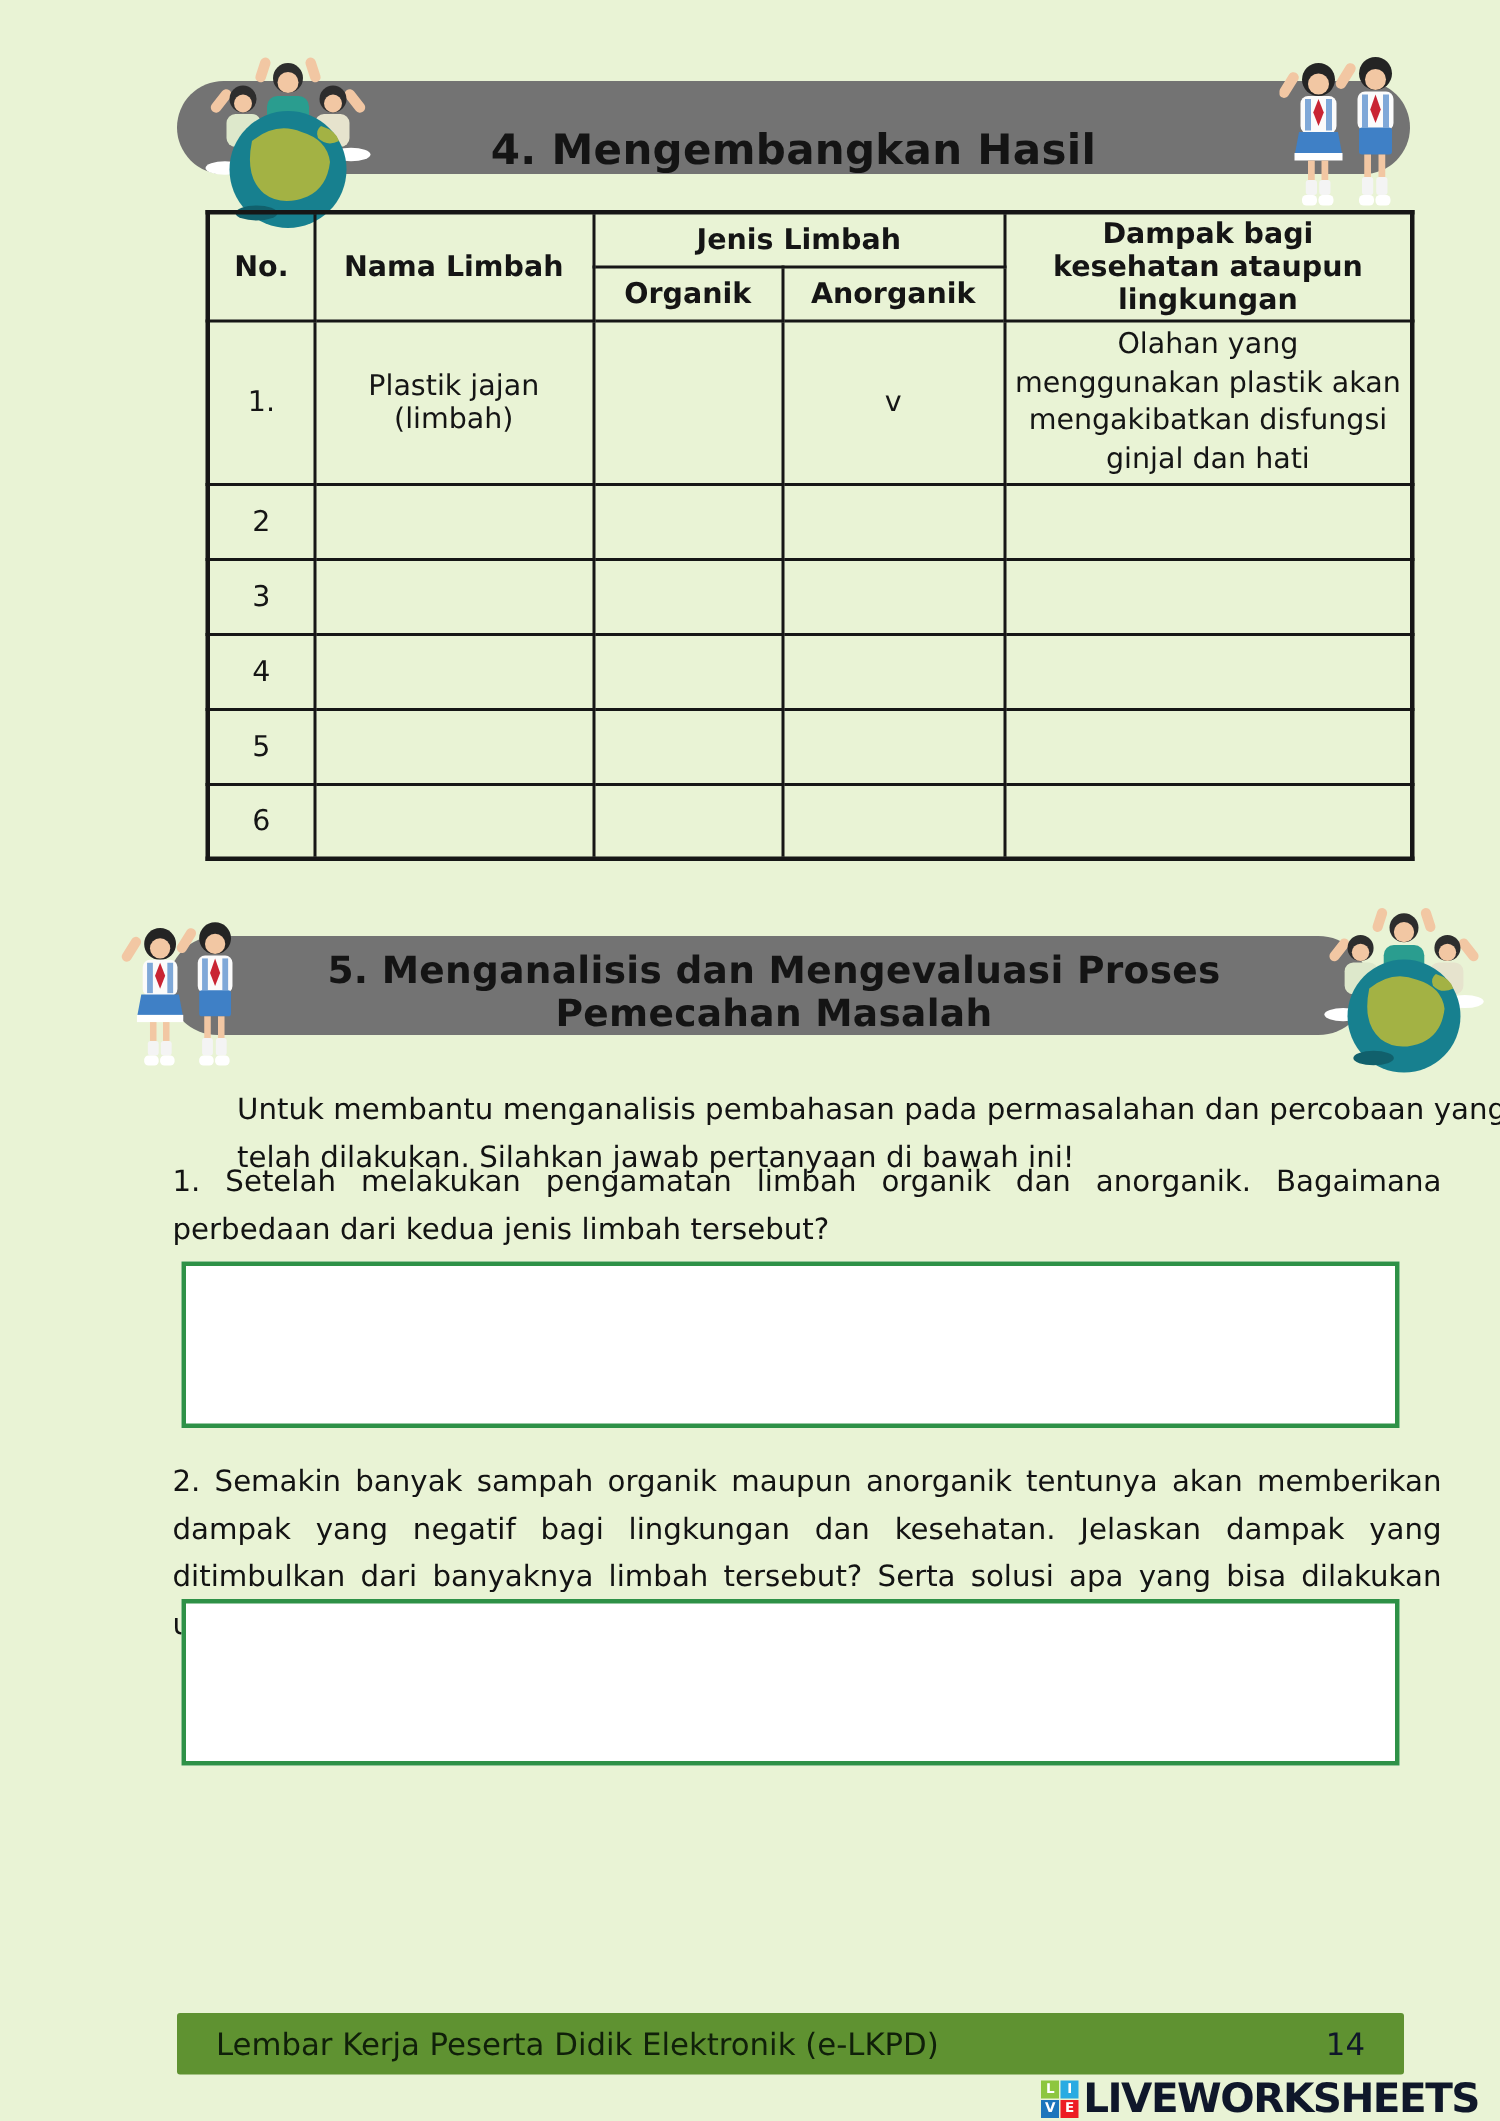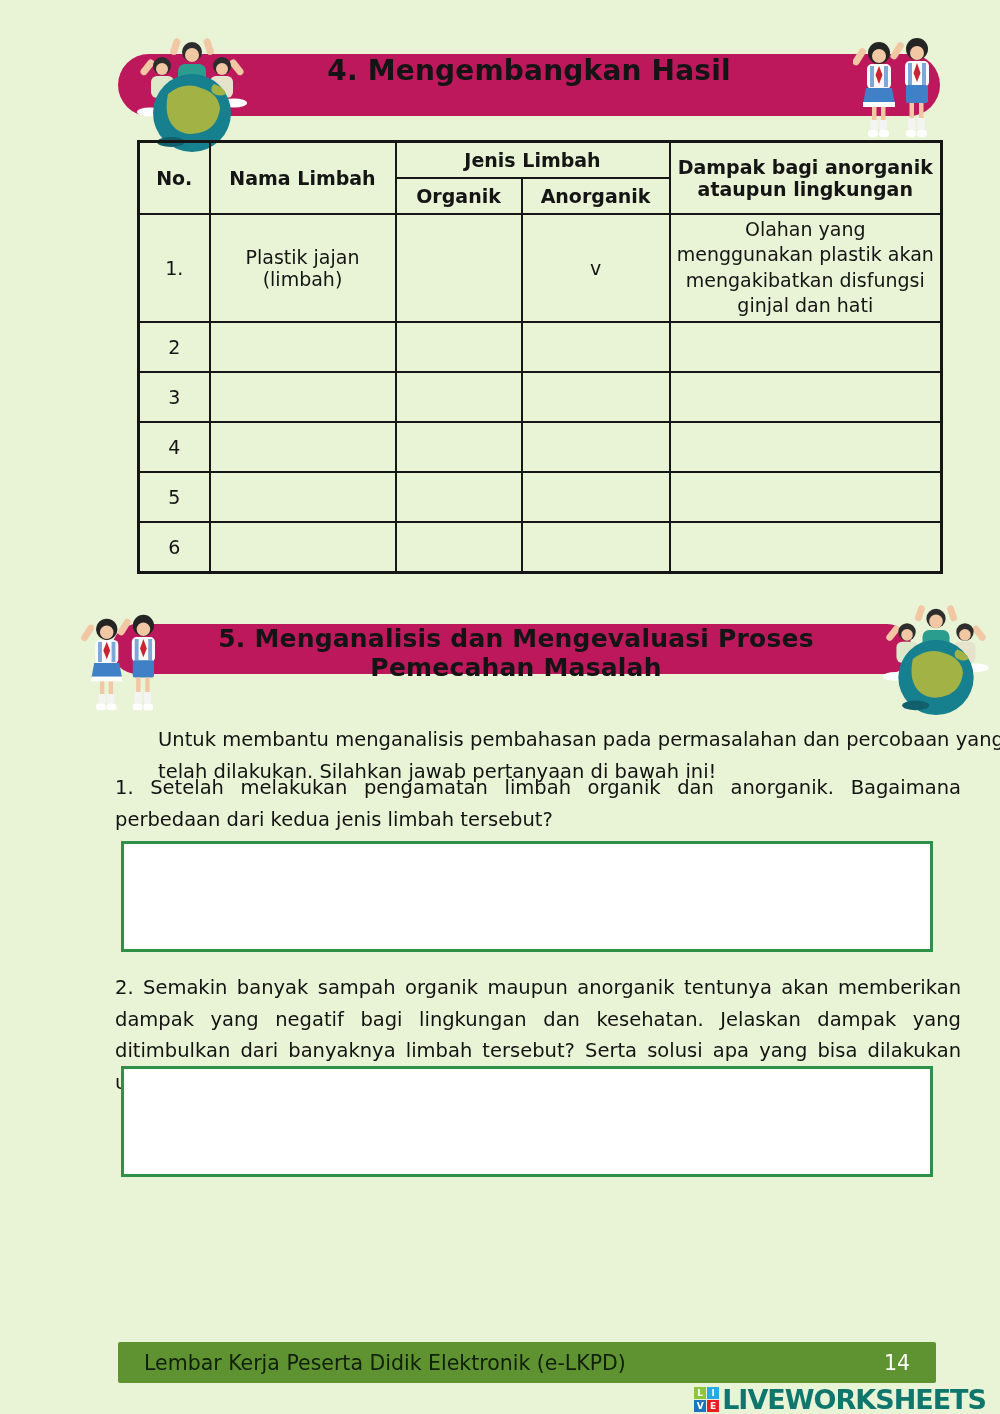"4. Mengembangkan Hasil" .banner { align-items: flex-start -> flex-end; background: #be185d -> #737373 }
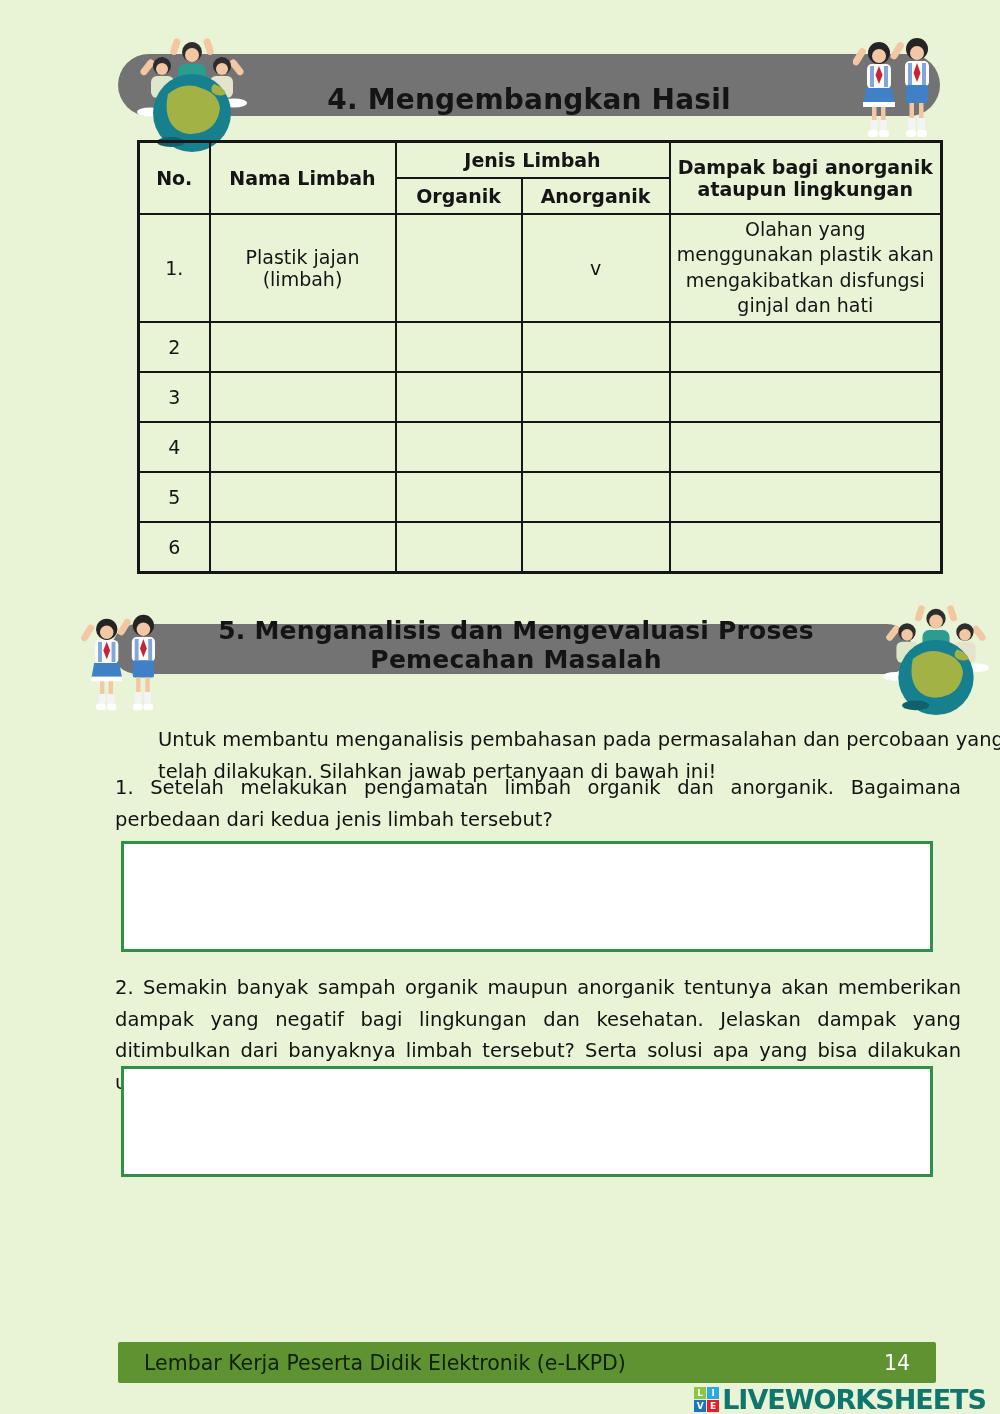"Dampak bagi anorganik ataupun lingkungan" th { text: anorganik -> kesehatan }
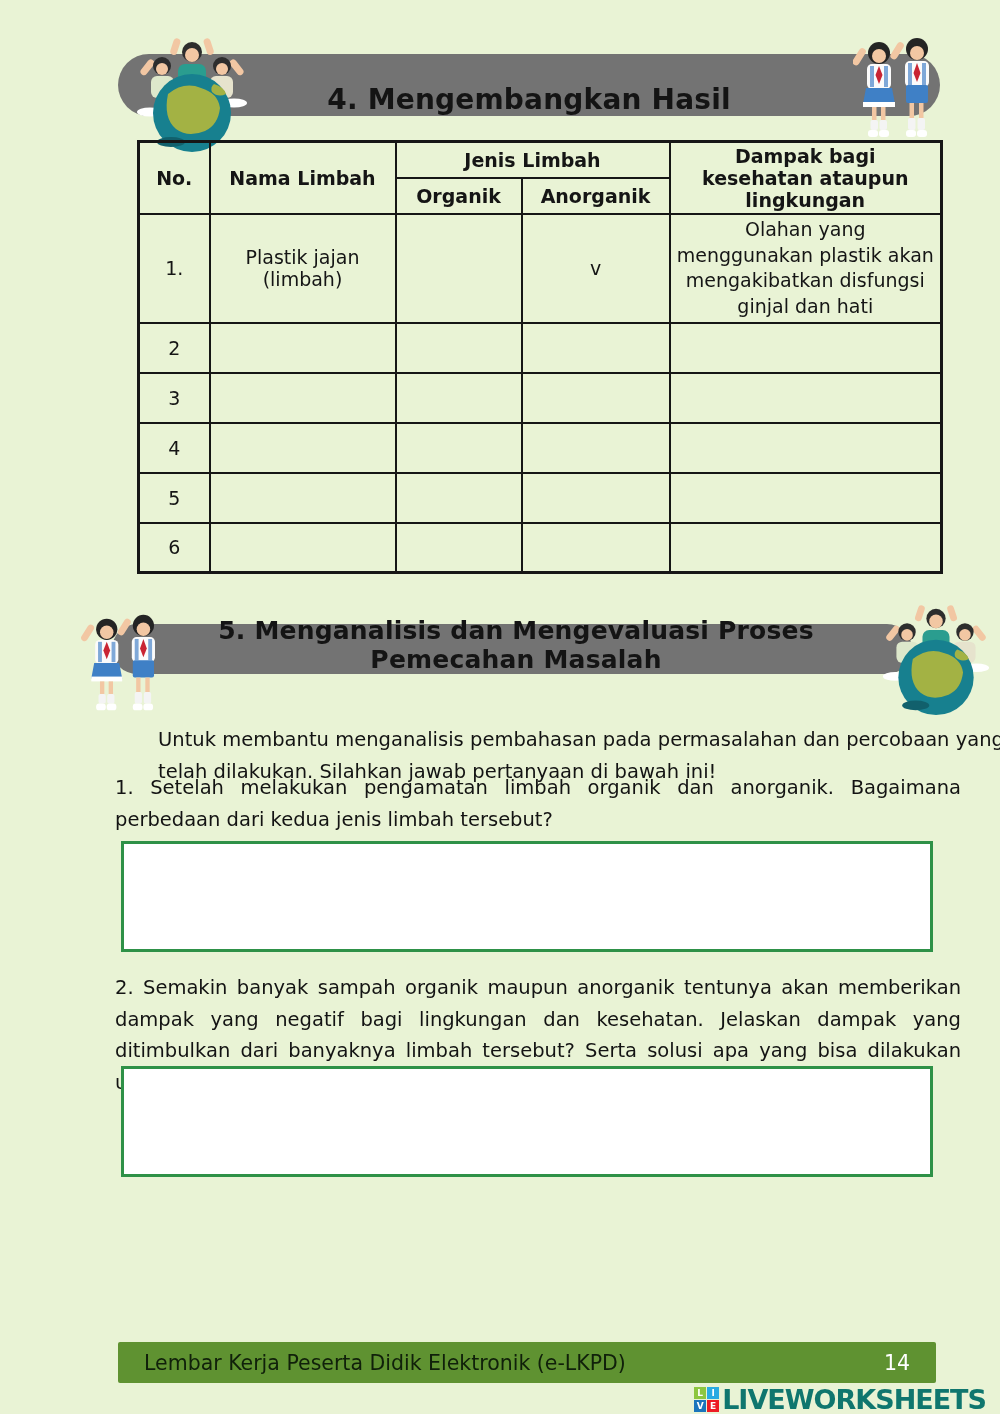"5. Menganalisis dan Mengevaluasi Proses" .banner-2 { height: 50px -> 66px }
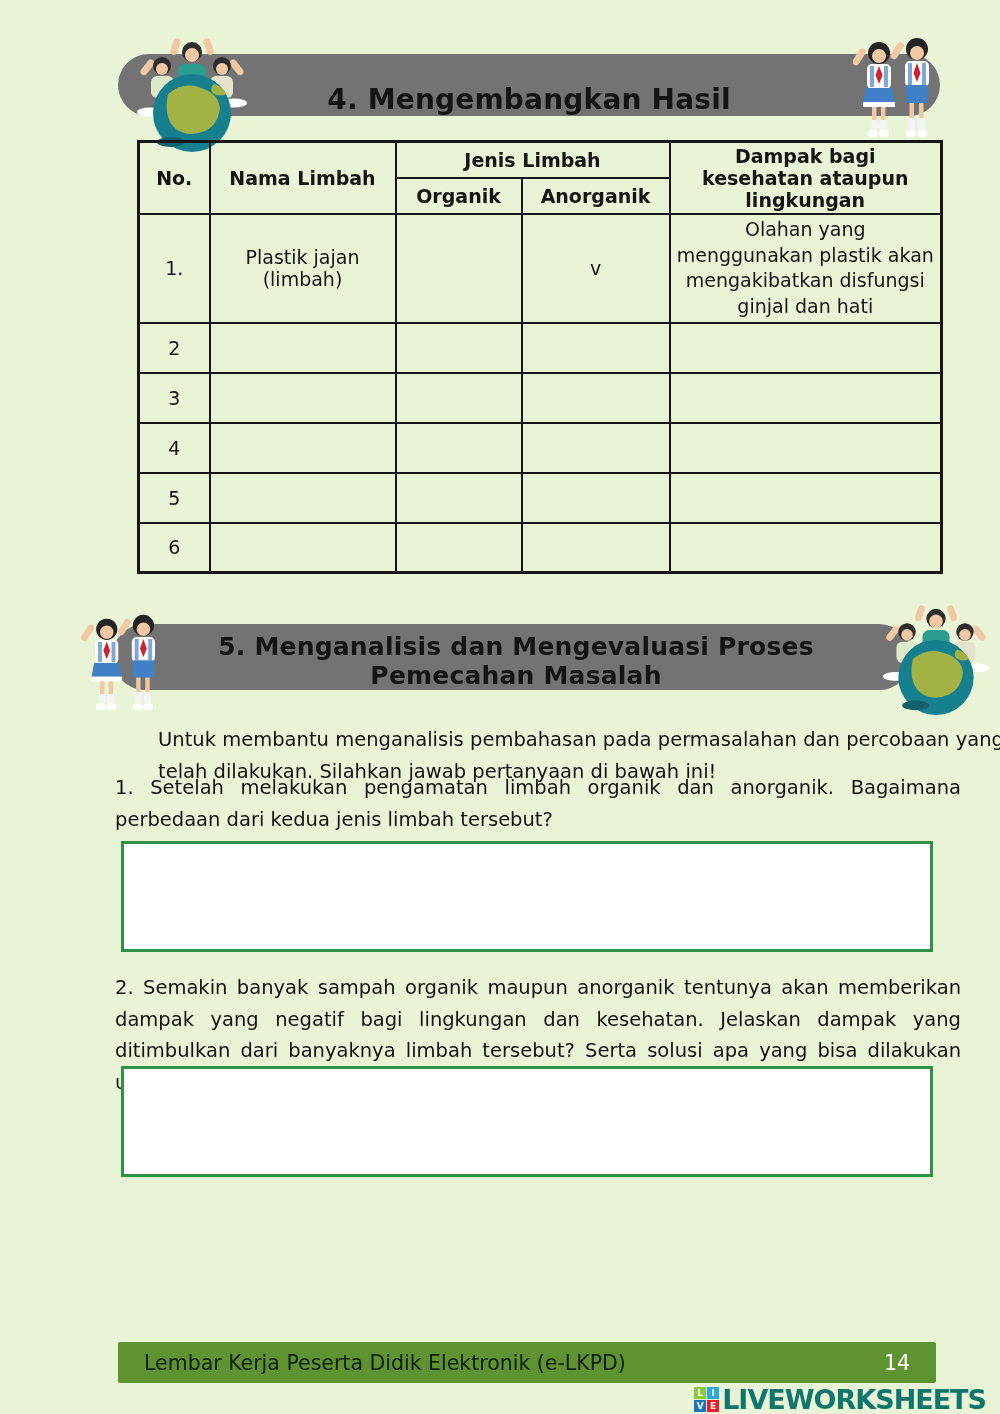"14" .footer-page { color: #ffffff -> #0f172a }
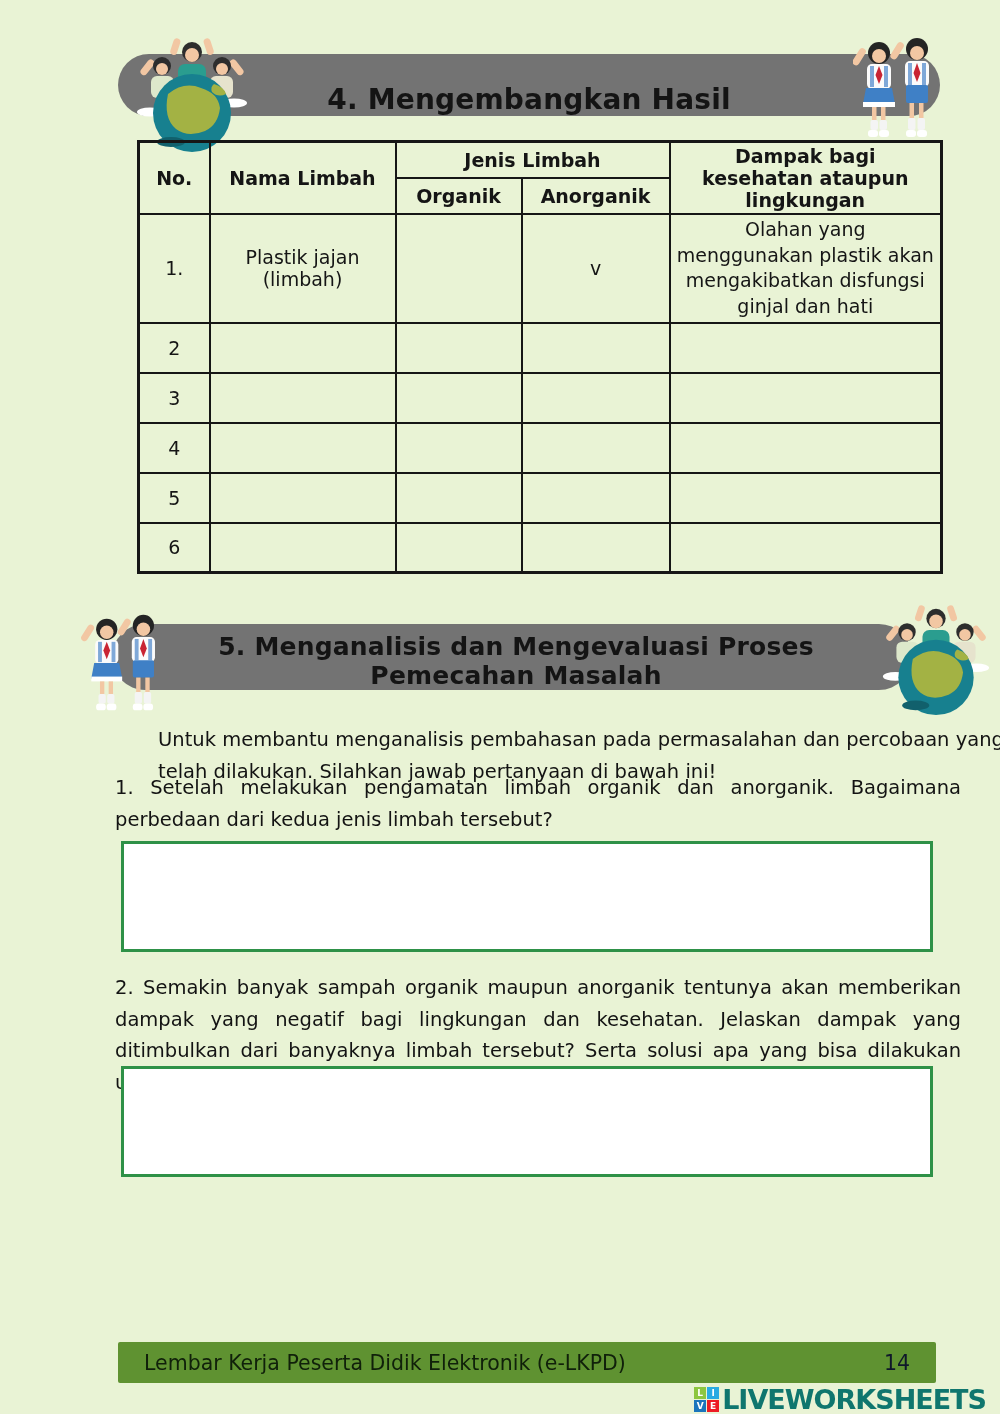"LIVEWORKSHEETS" .lw-text { color: #0f766e -> #0f172a }
